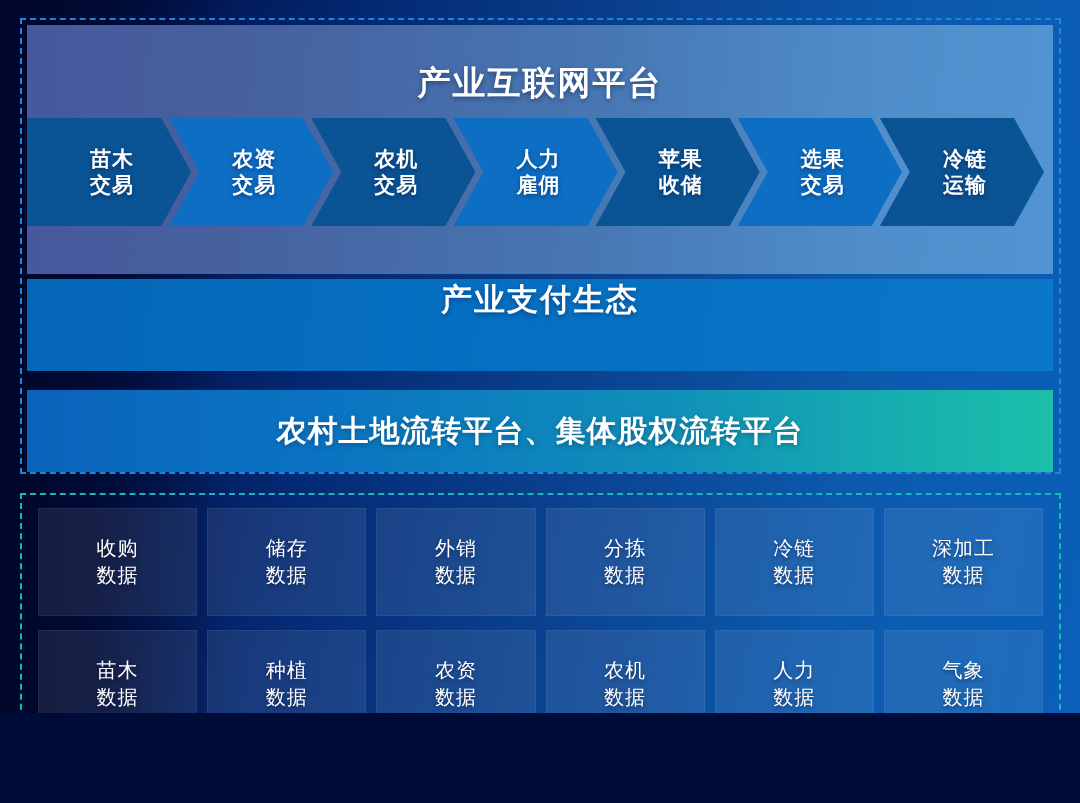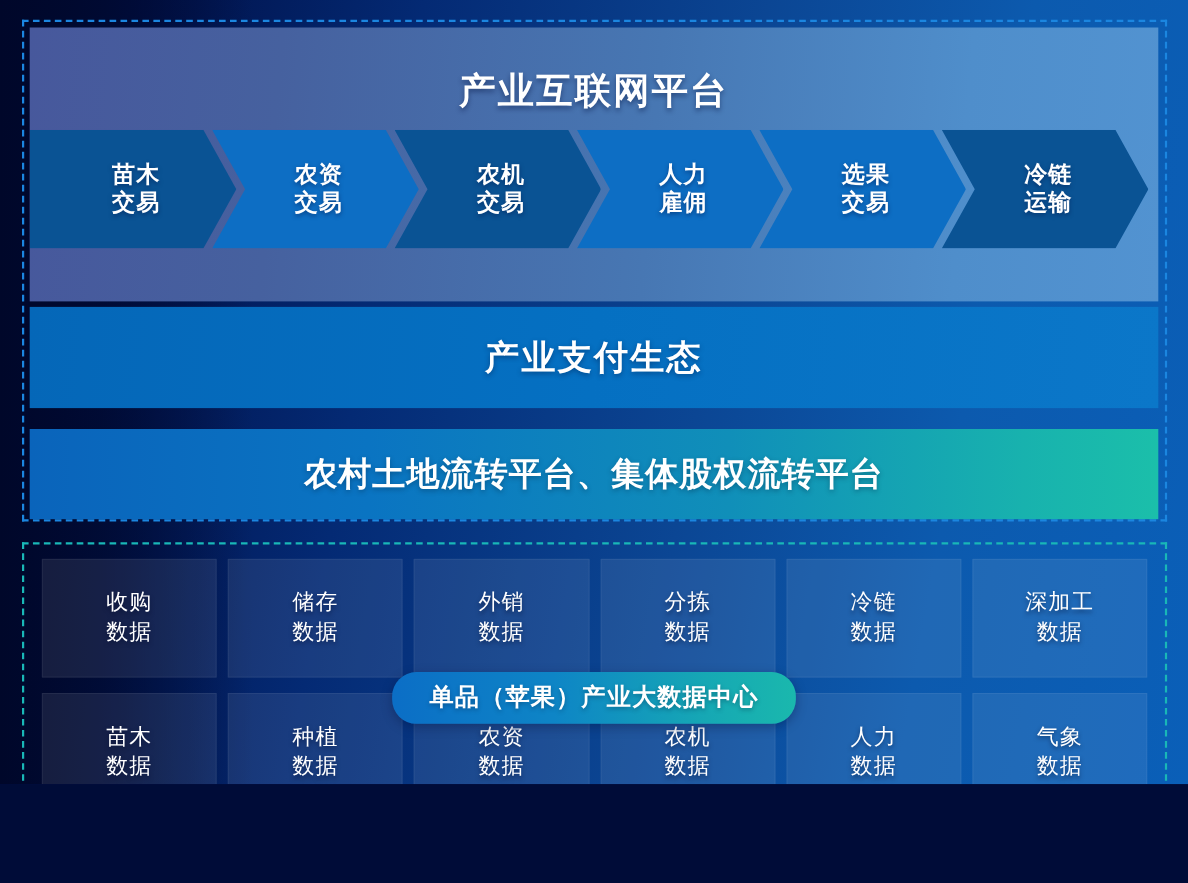"苹果" div.chev { html: none -> <div> <span><span>苹果</span><br><span>收储</span></span> </div> }
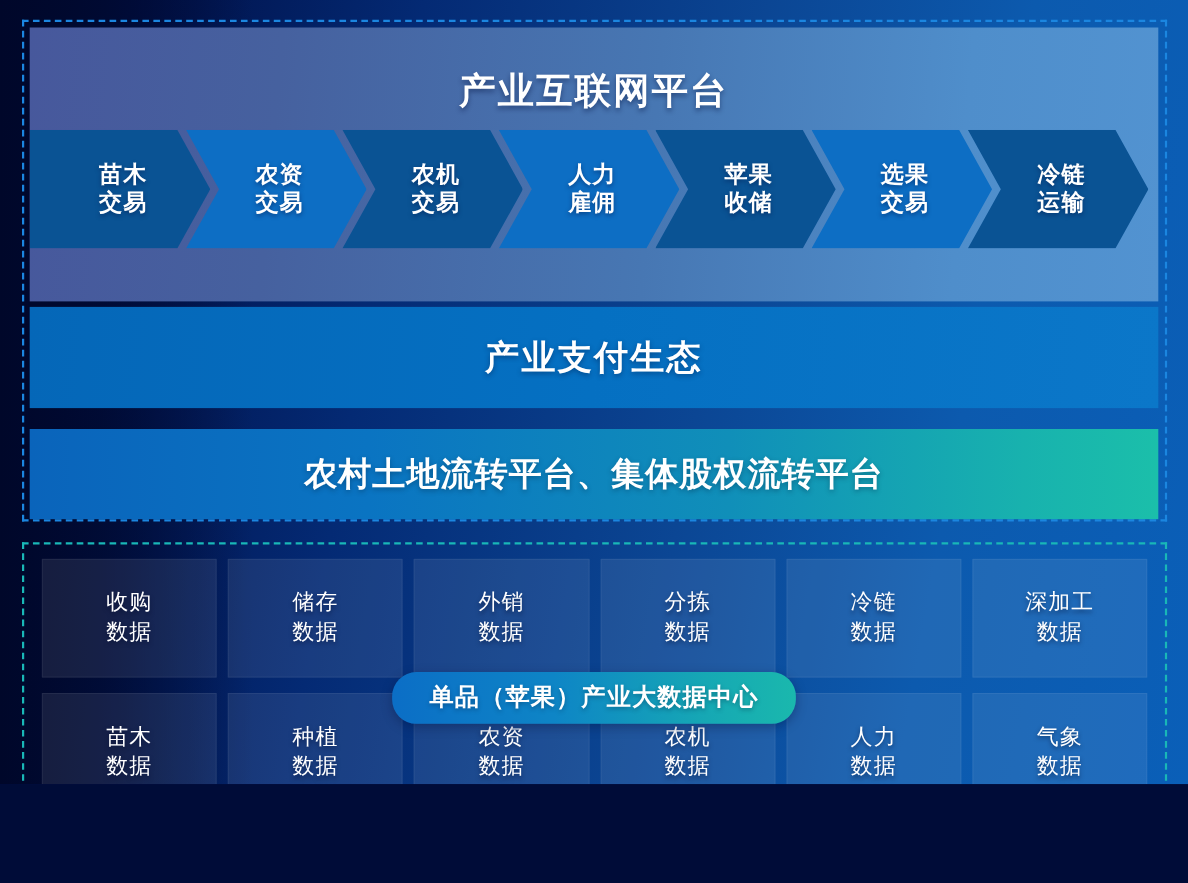"产业支付生态" .payment-band { align-items: center -> flex-start }
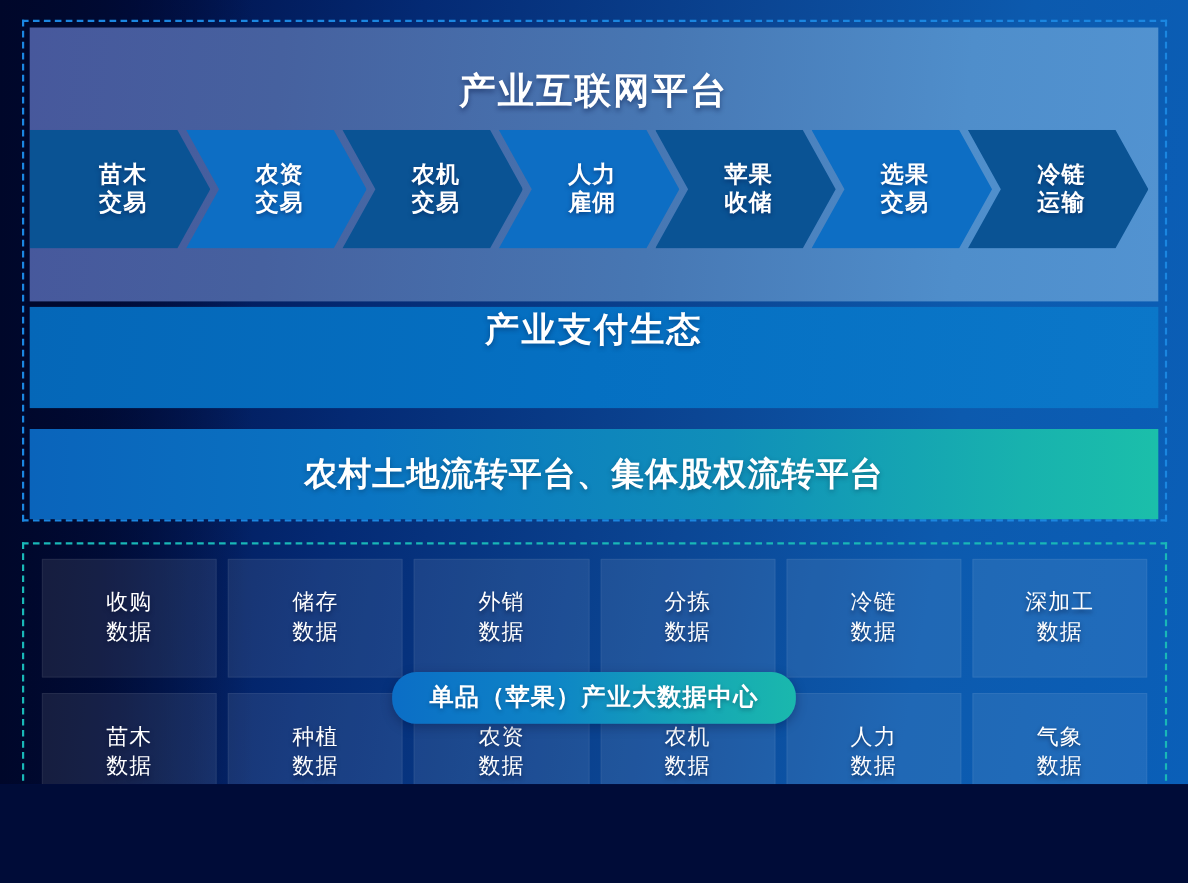"单品（苹果）产业大数据中心" div.center-pill { html: <div>单品（苹果）产业大数据中心</div> -> none }
